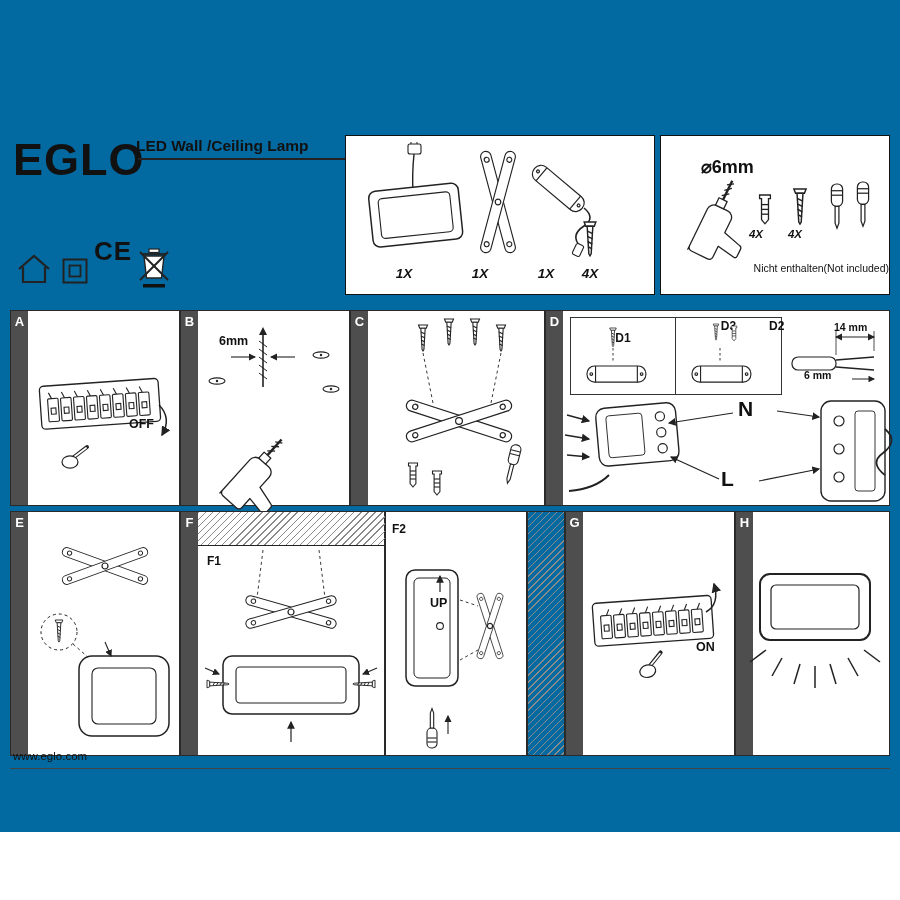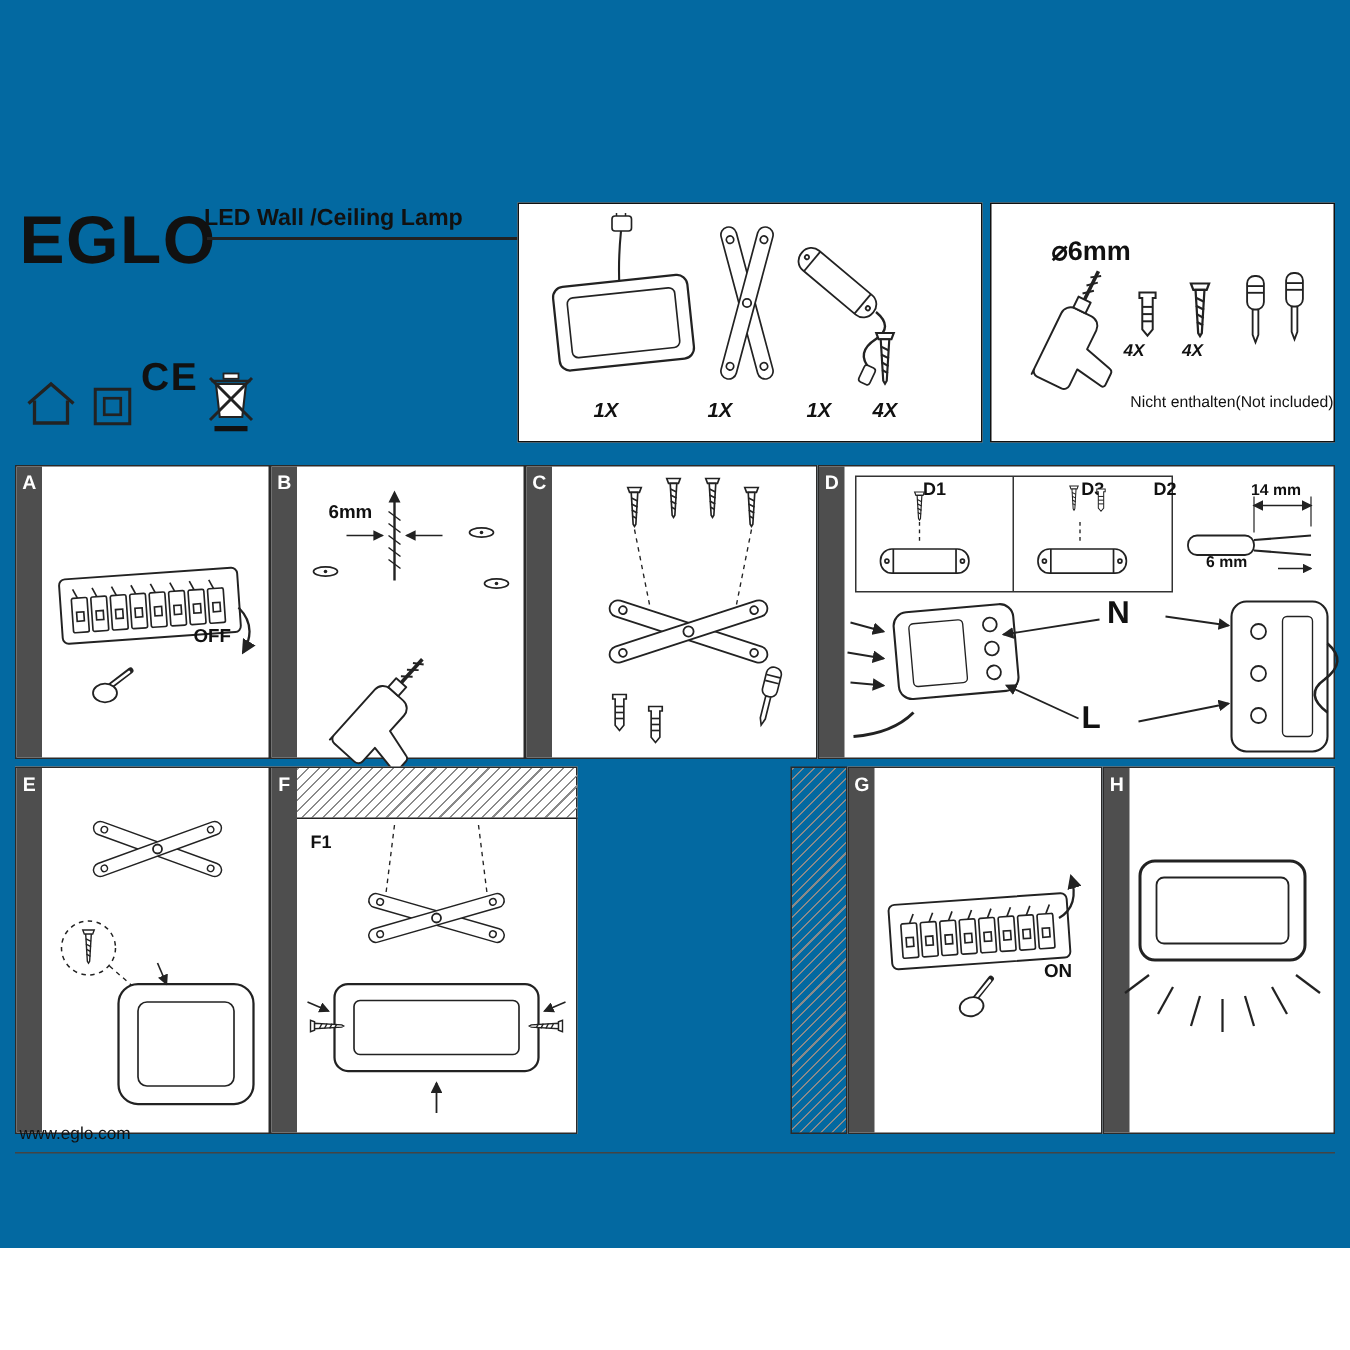"D1" span.slabel { top: 1px -> 13px }
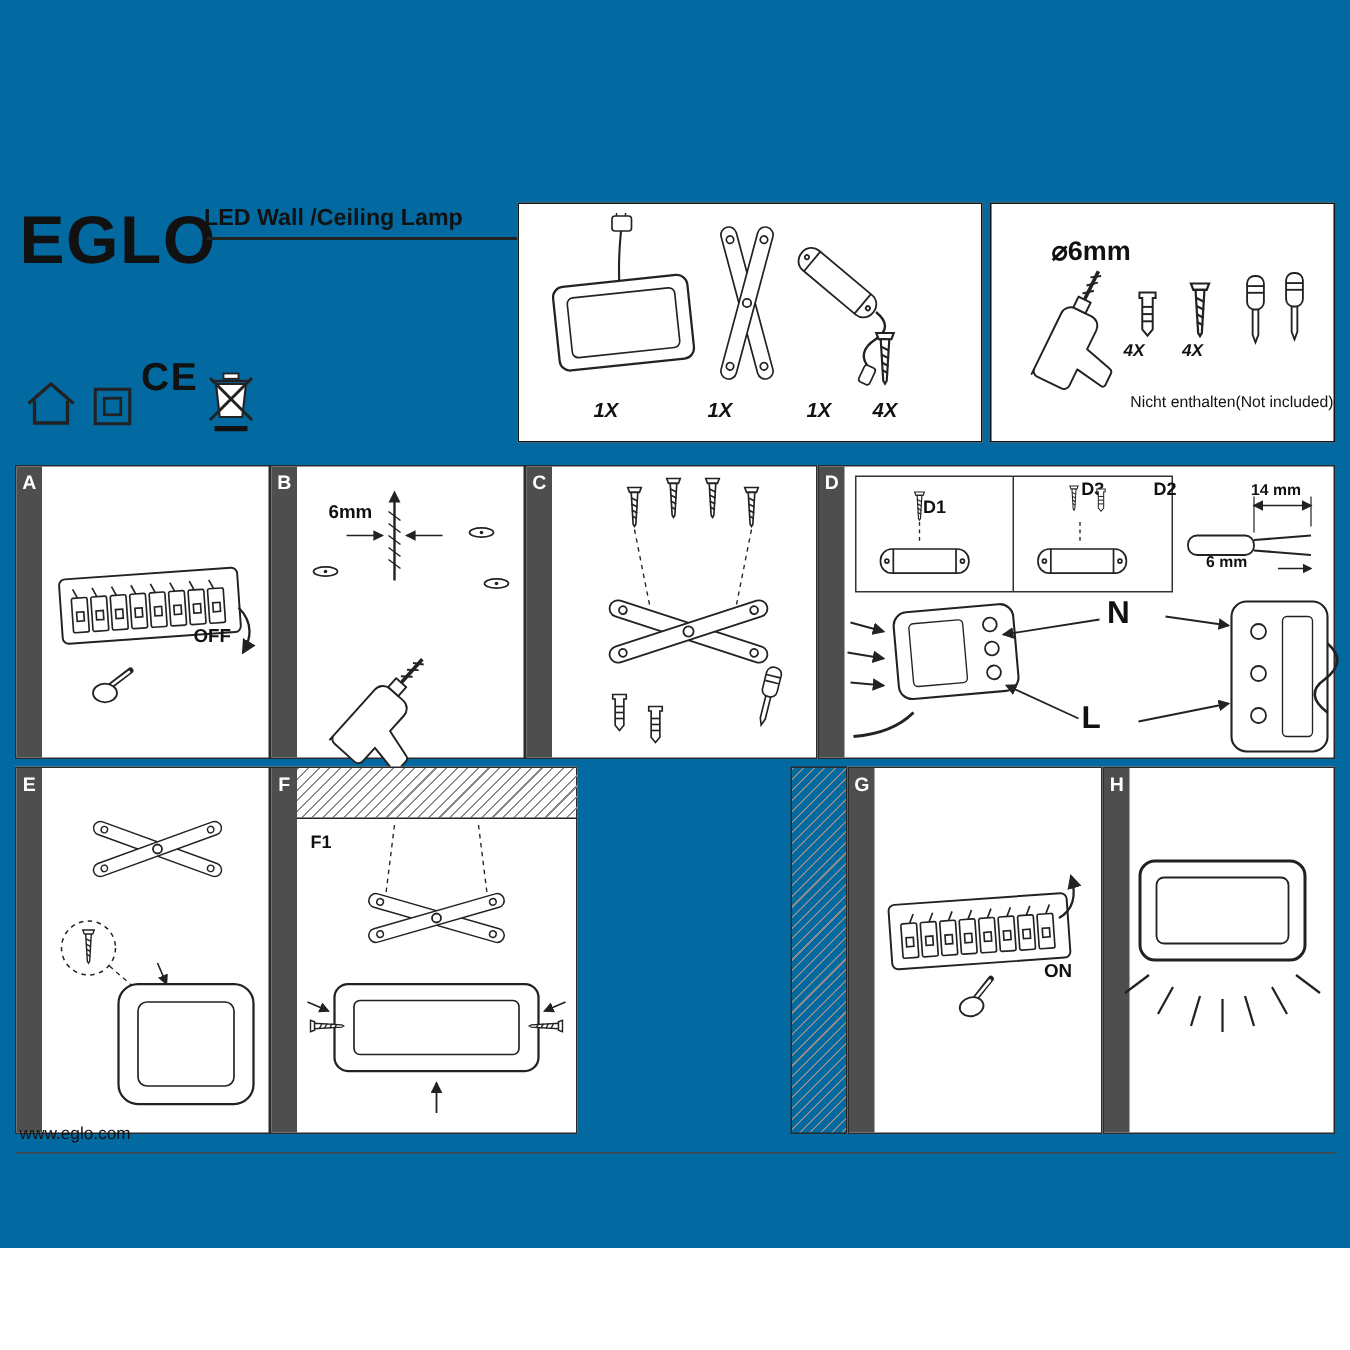"F2" div.panel { html: none -> <div> <span>F2</span> <svg> <rect></rect> <rect></rect> <line></line> <circle></circle> <g> <use></use> <use></use> <circle></circle> </g> <line></line> <line></line> <use></use> <line></line> </svg> <span>UP</span> </div> }
